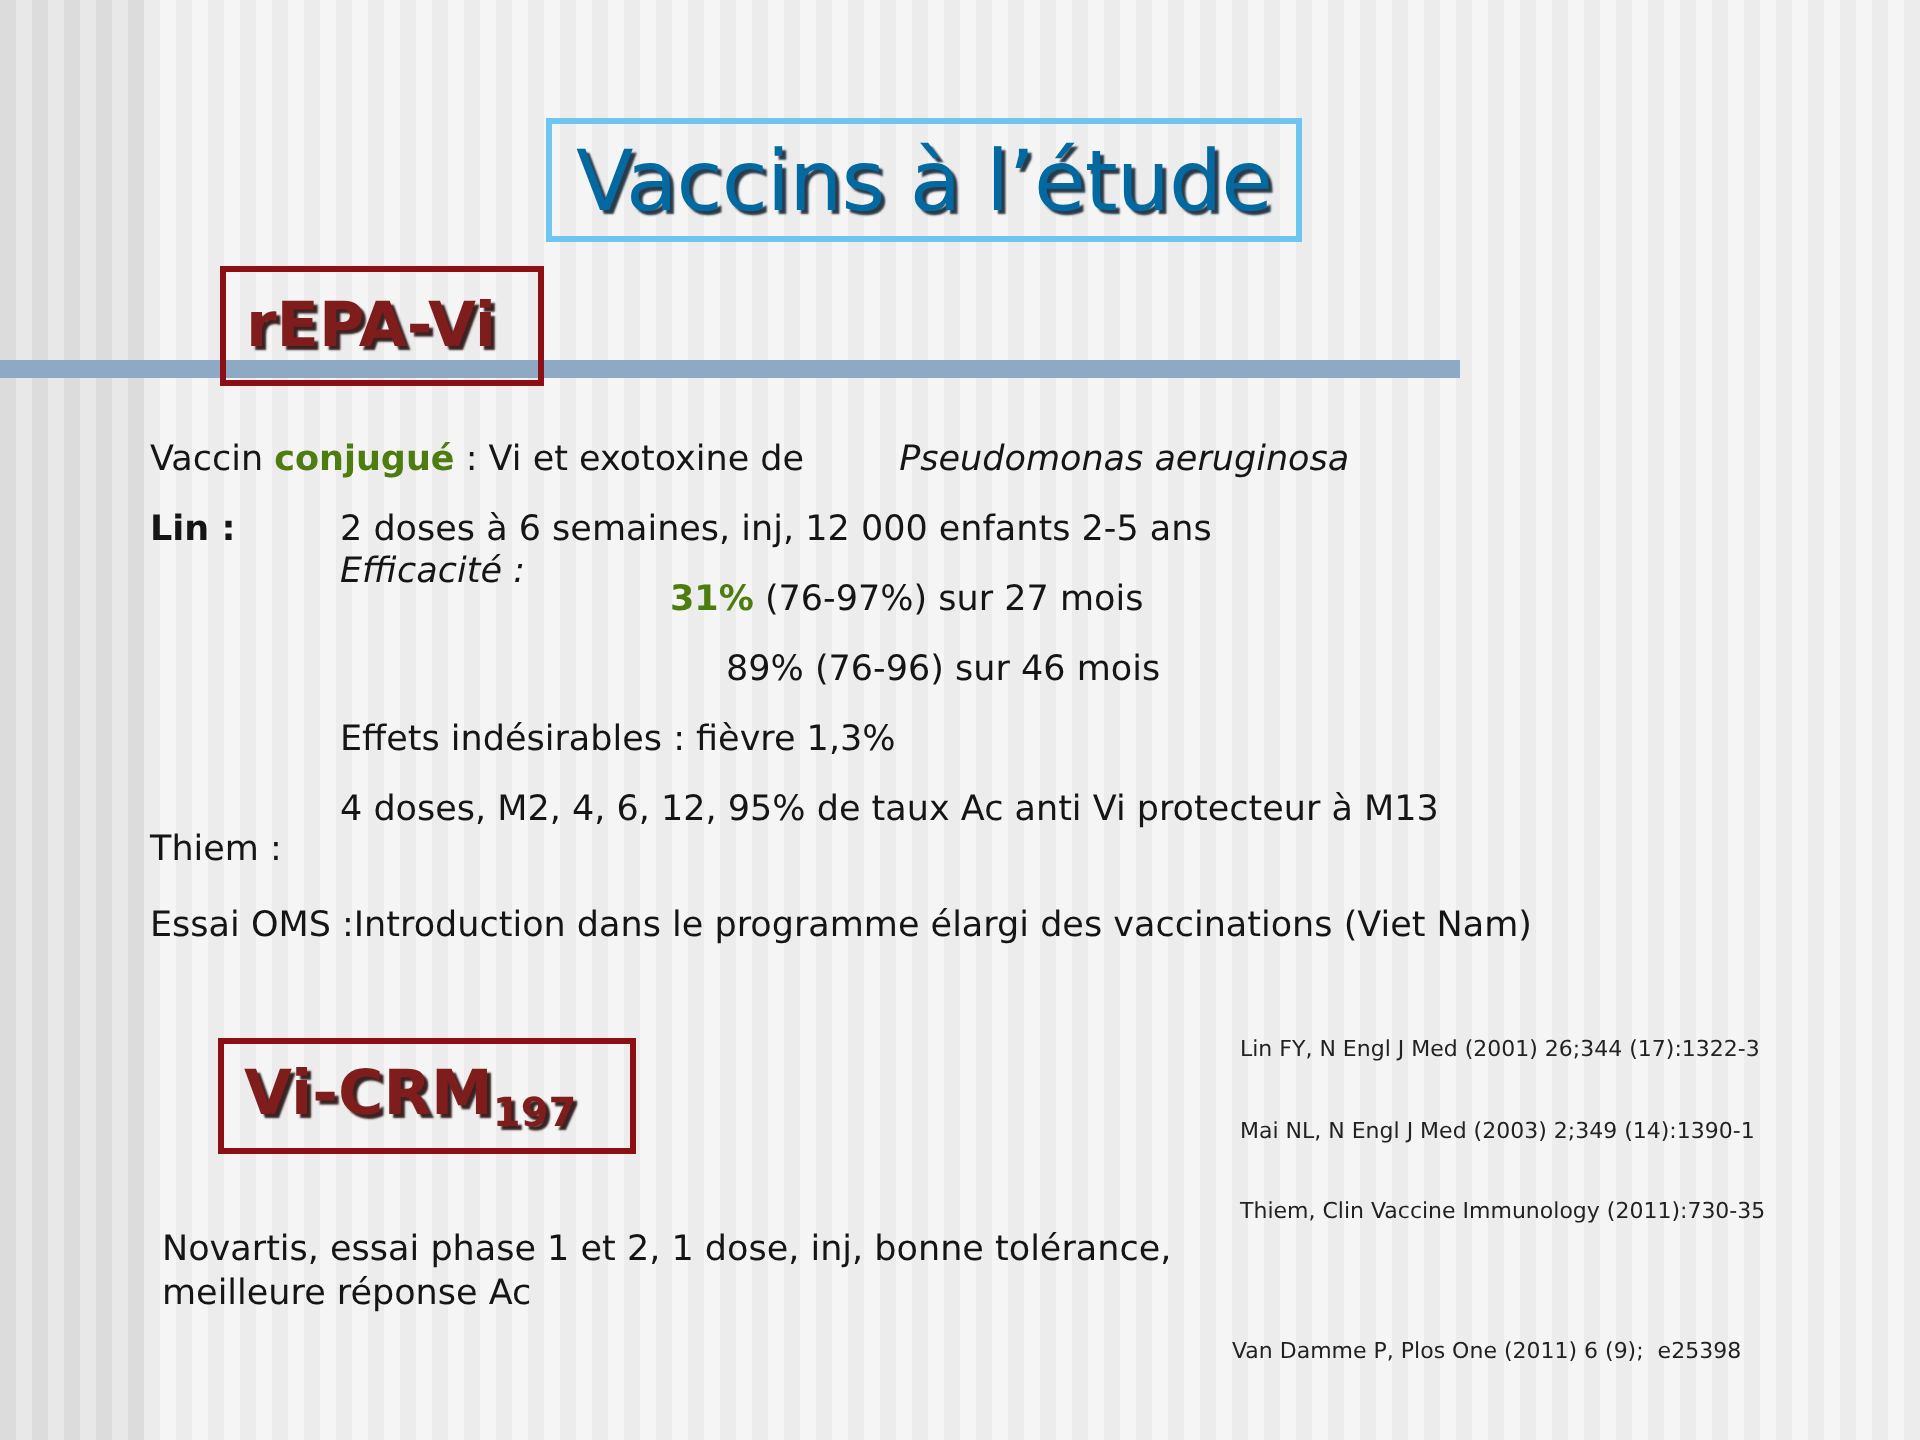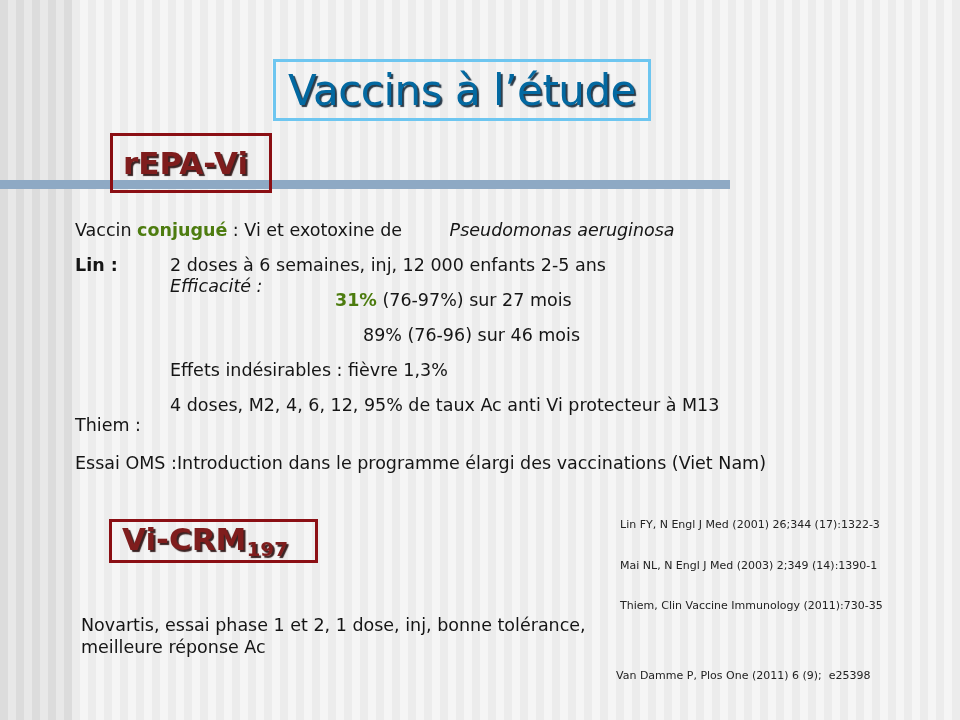"Vi-CRM197" .section-box.s2 { height: 44px -> 58px }
